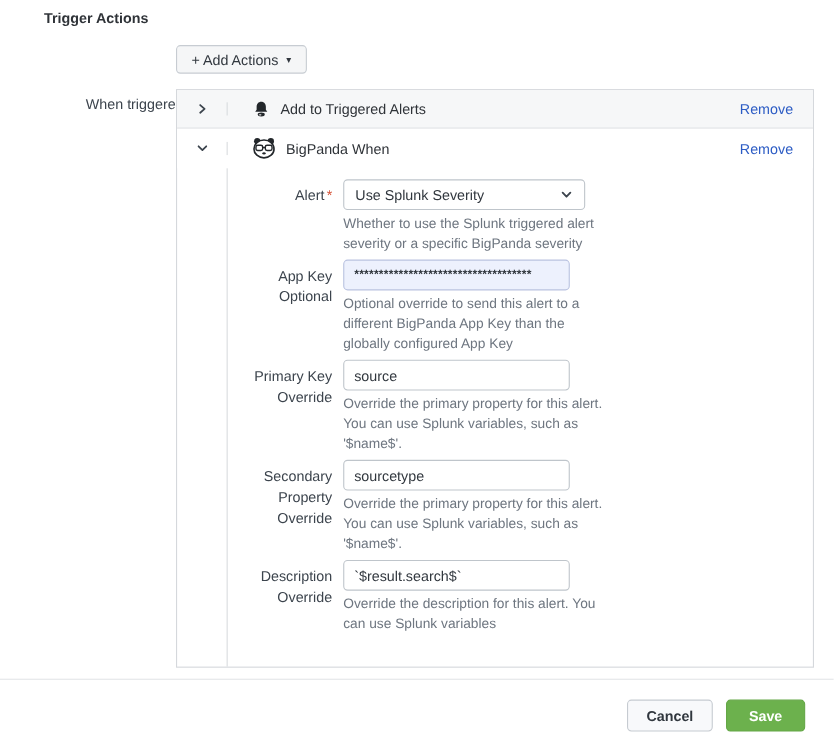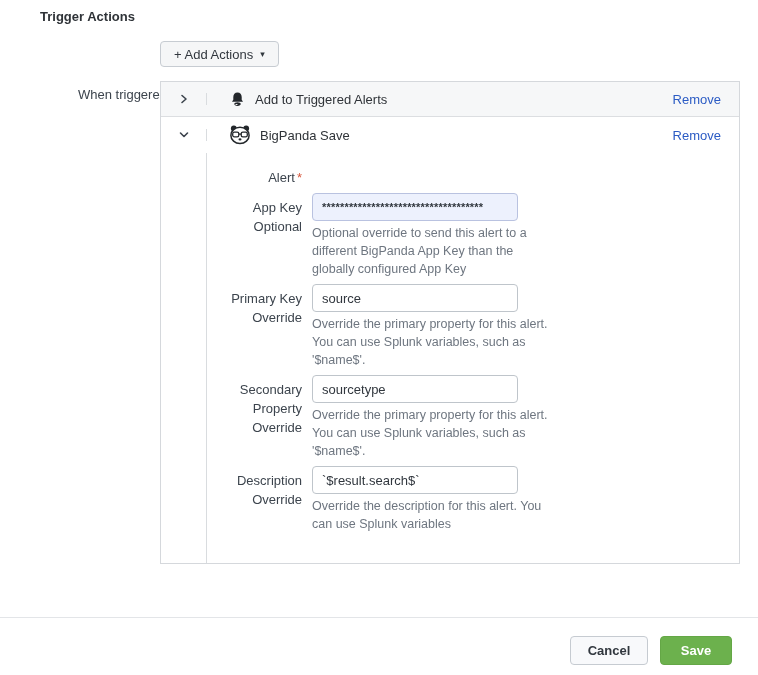"BigPanda Save" span.action-title { text: Save -> When }
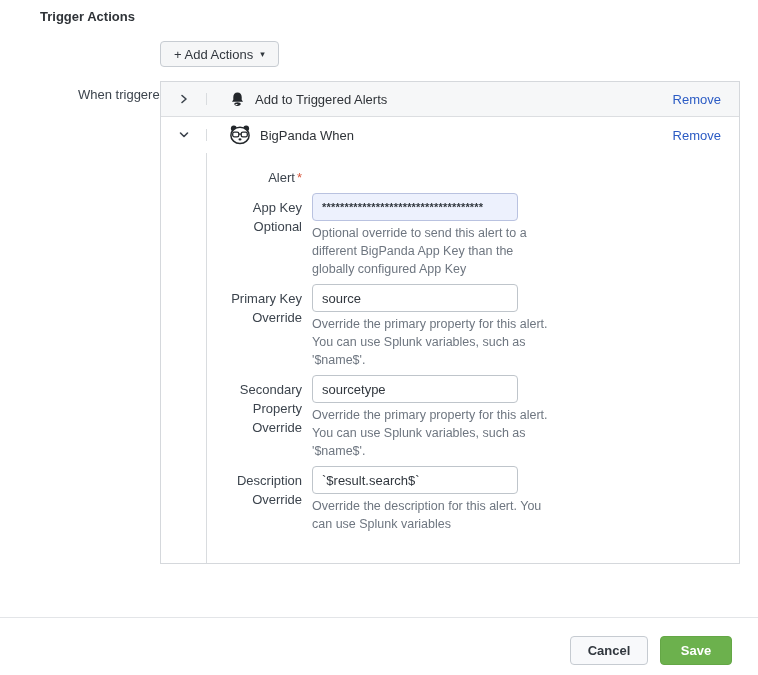"Use Splunk Severity" div.f-main { html: none -> <div> <div> <span>Use Splunk Severity</span> <svg> <path></path> </svg> </div> <div>Whether to use the Splunk triggered alert severity or a specific BigPanda severity</div> </div> }
